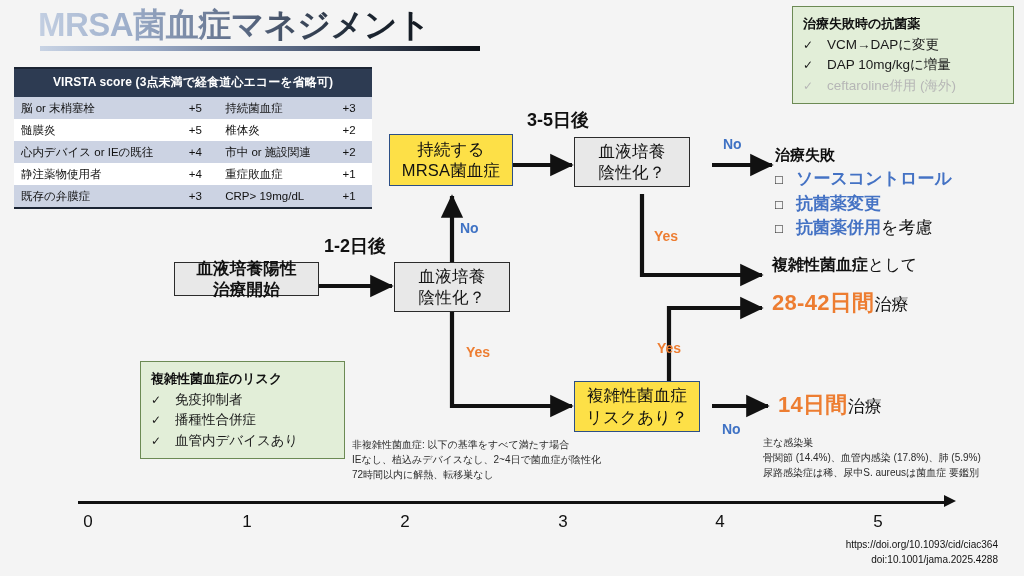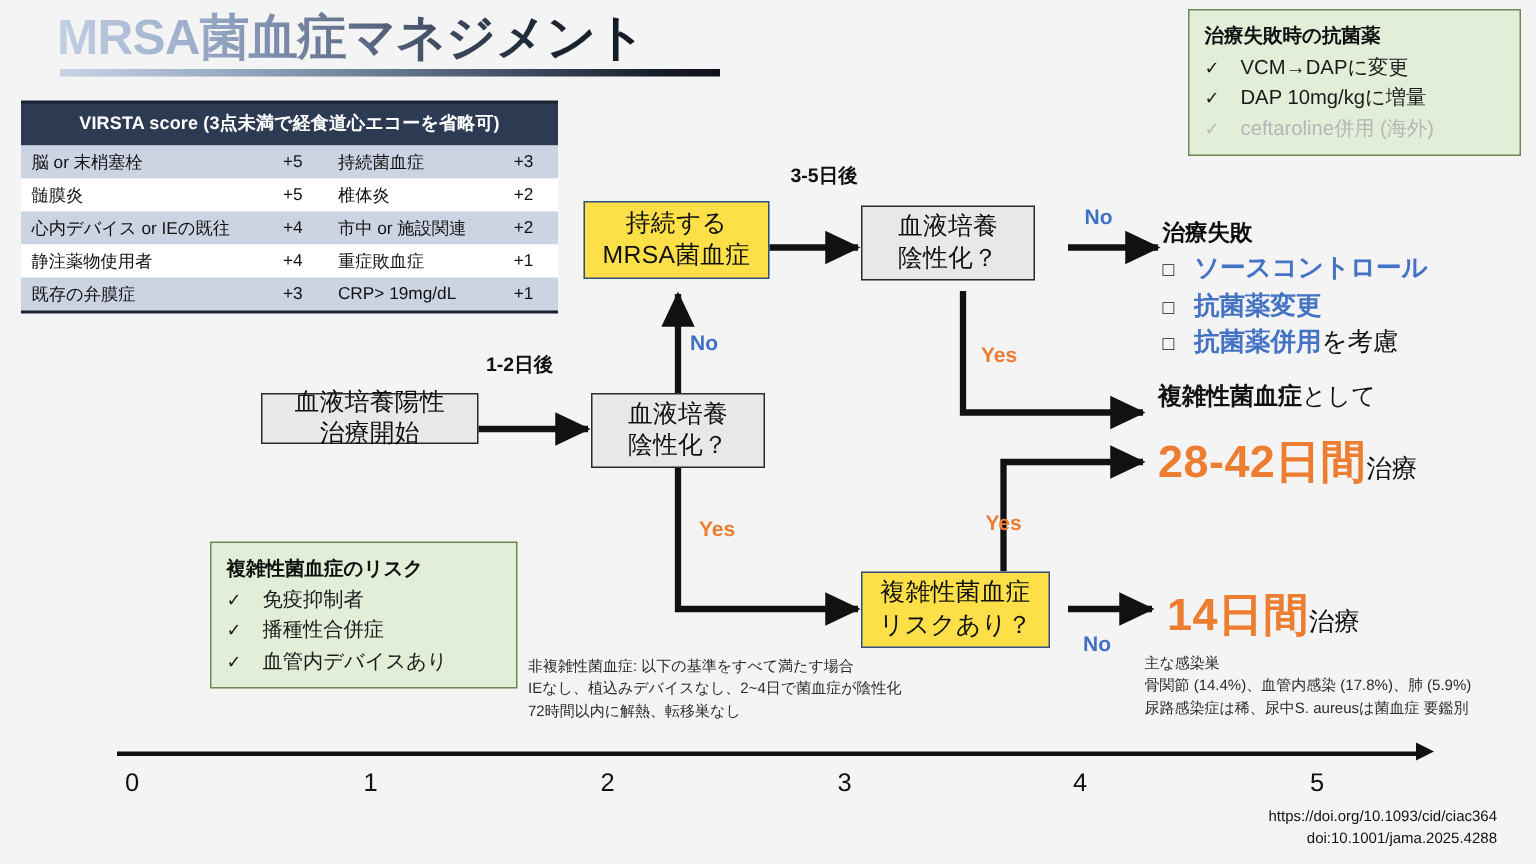"3-5日後" .stage-label { font-size: 13px -> 18px }
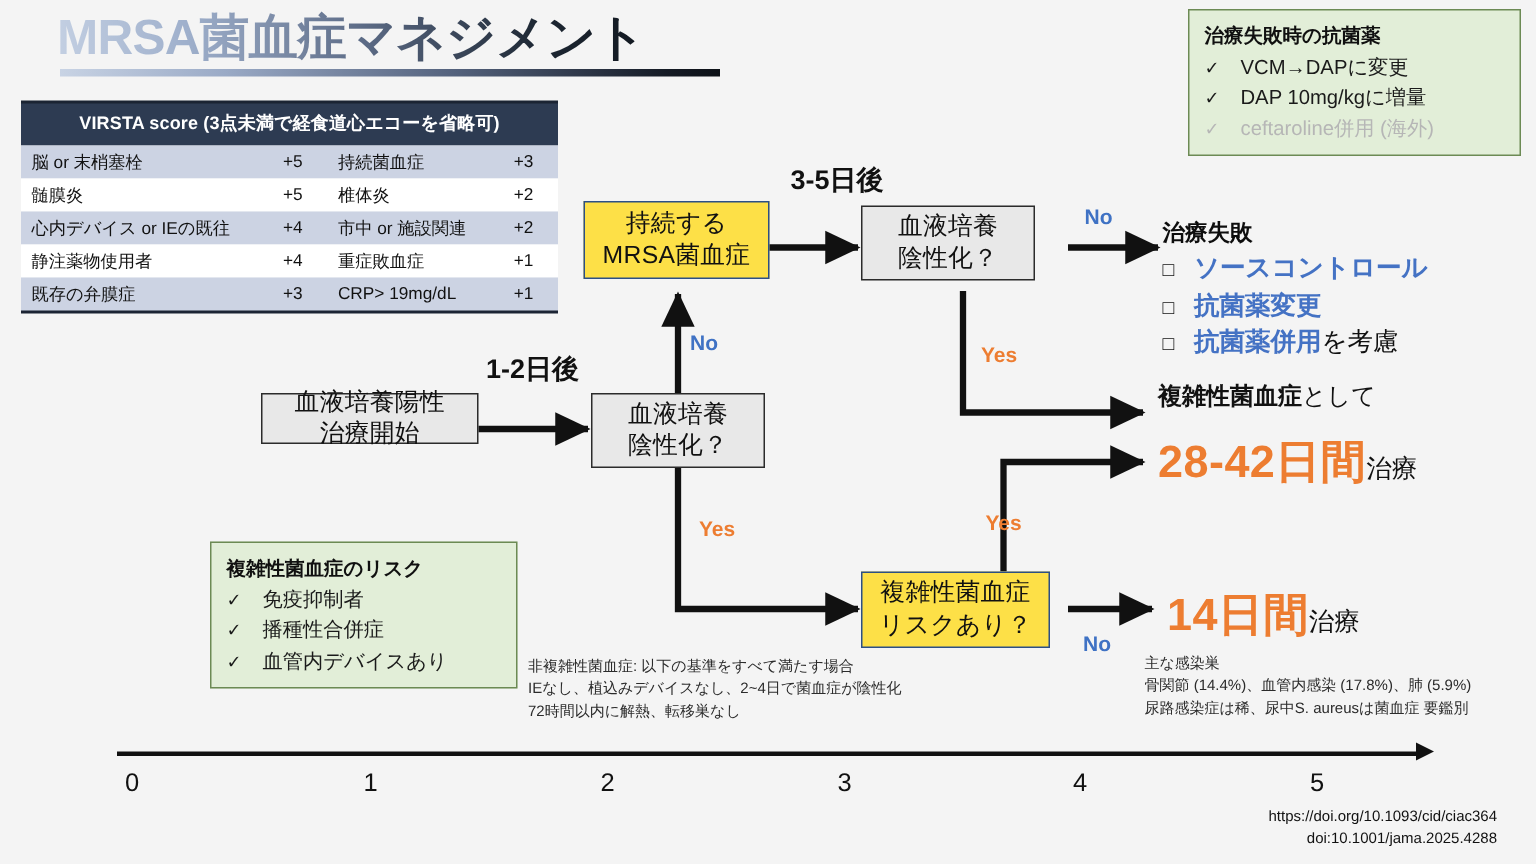"血液培養陽性" div.abs { font-weight: none -> bold }
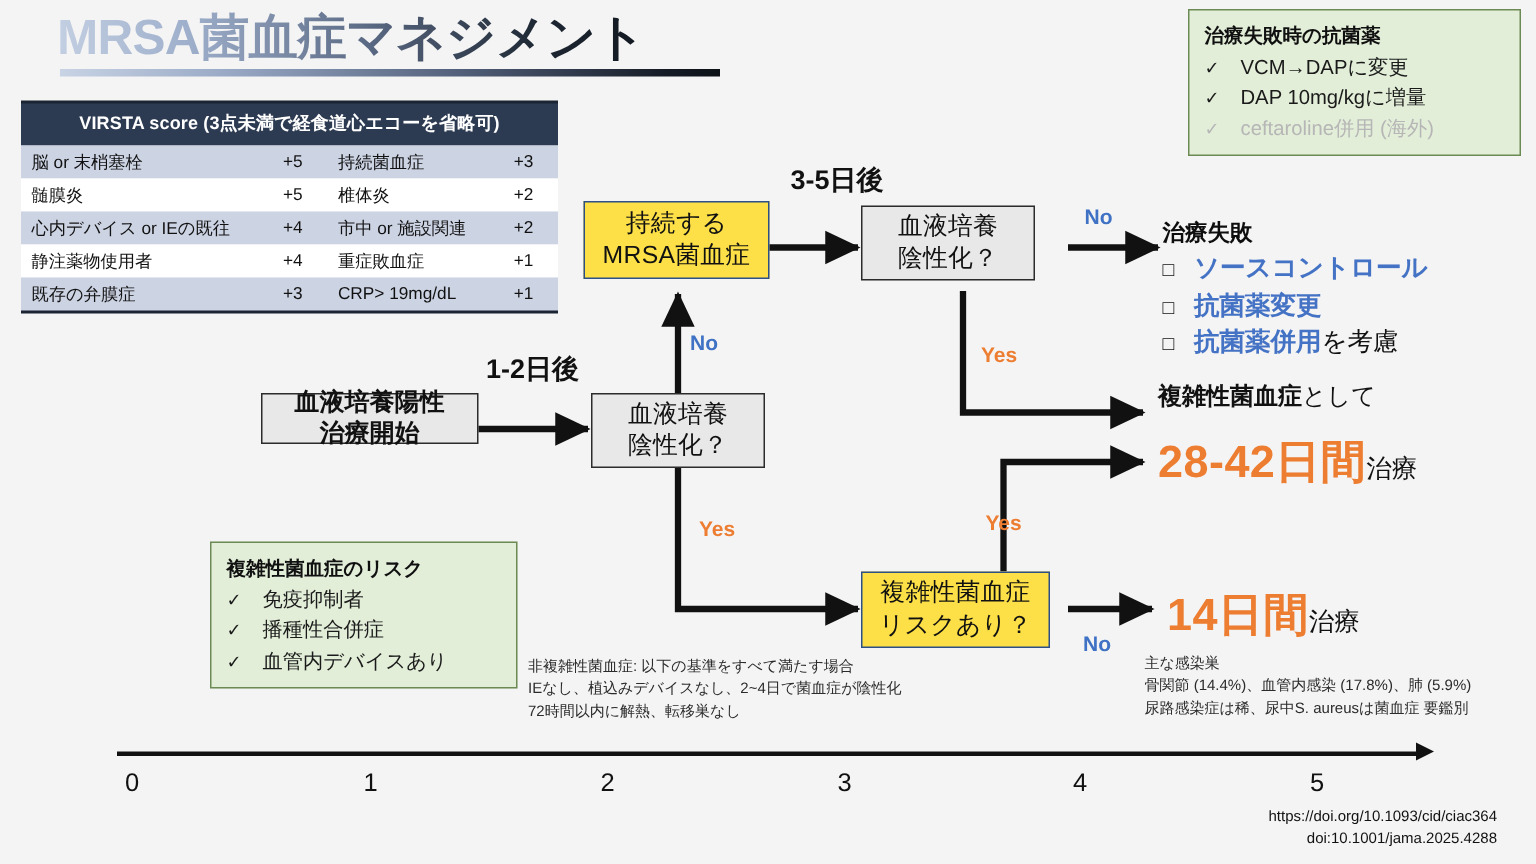"28-42日間" .big-orange { font-size: 30px -> 22px }
